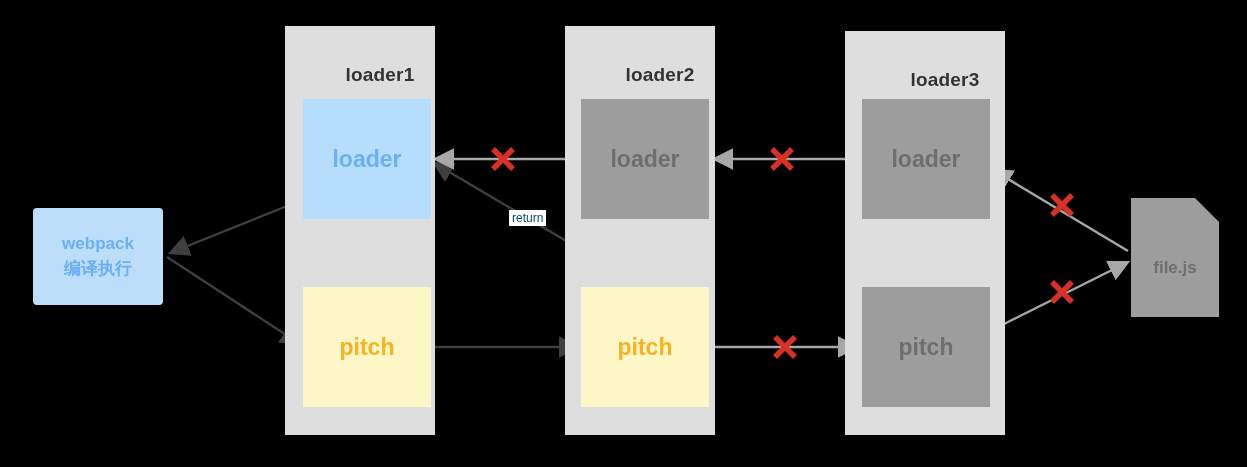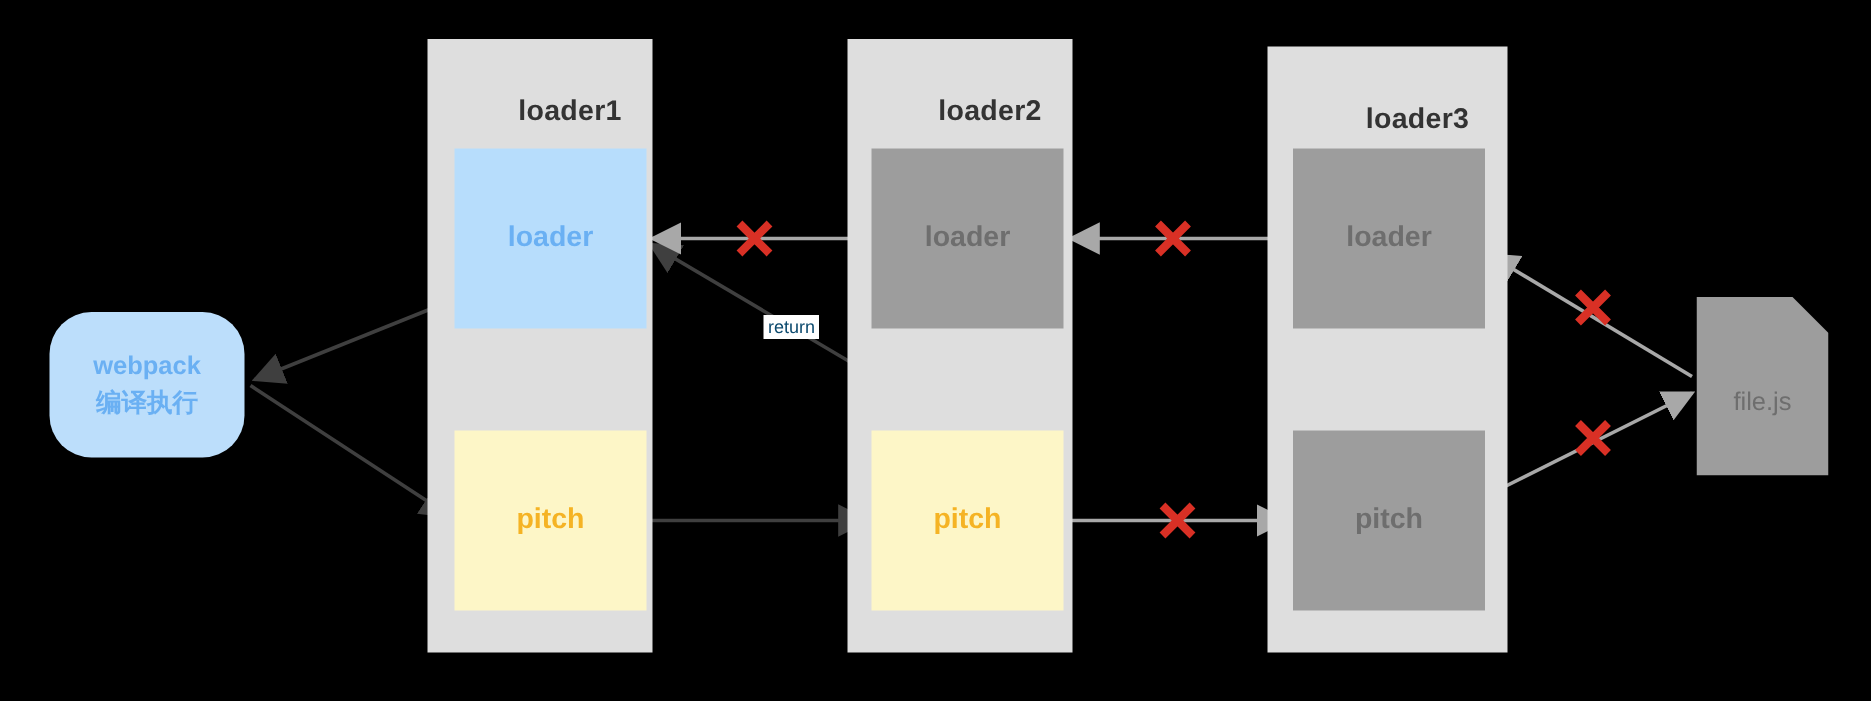"loader" .cell { font-size: 19px -> 23px }
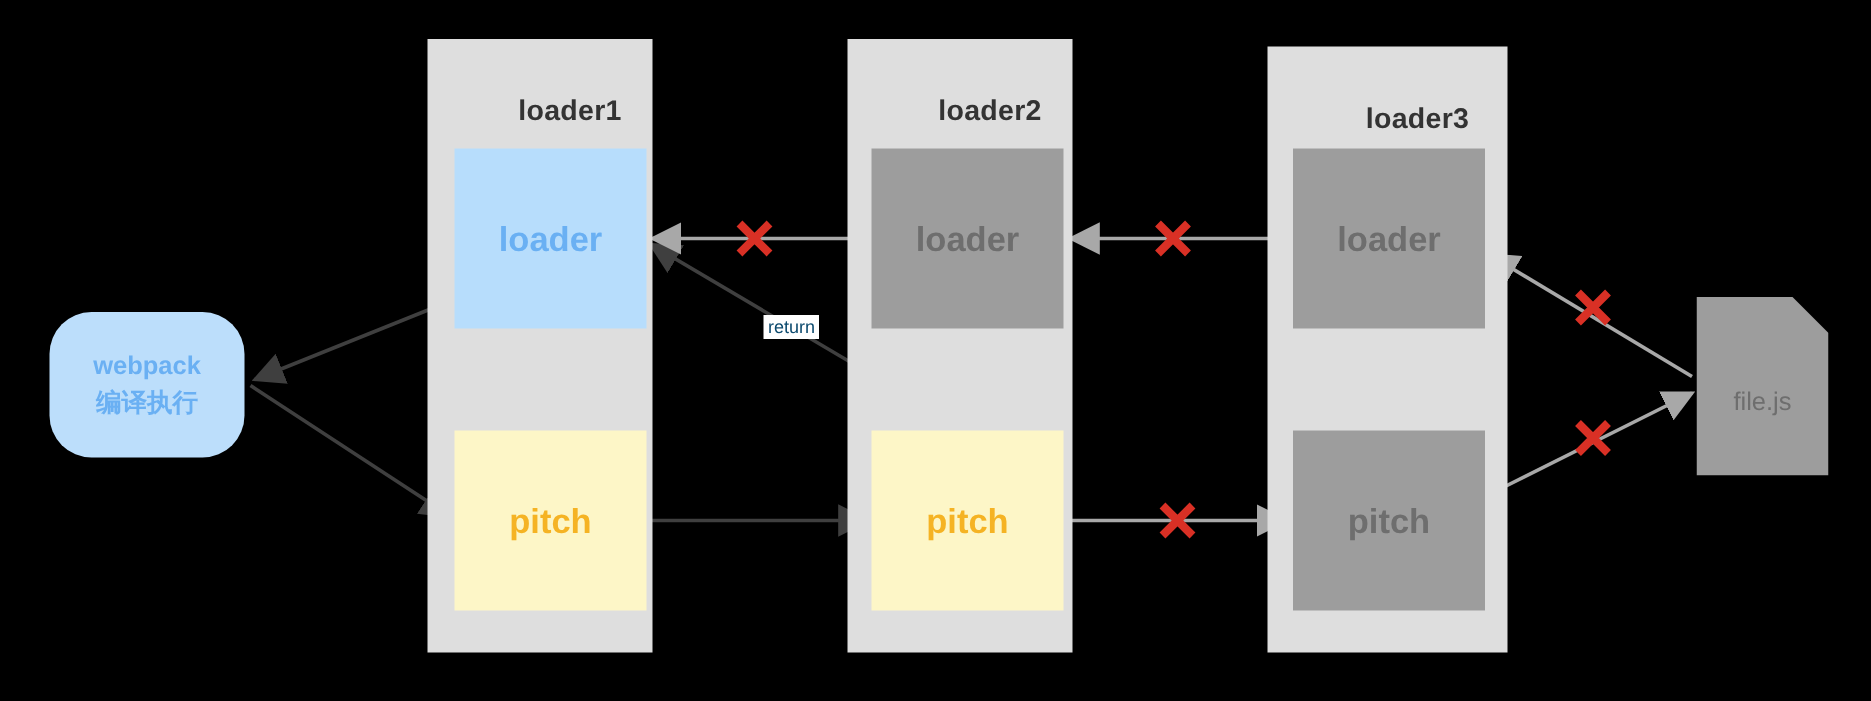"webpack" #webpack-node { border-radius: 28px -> 4px }
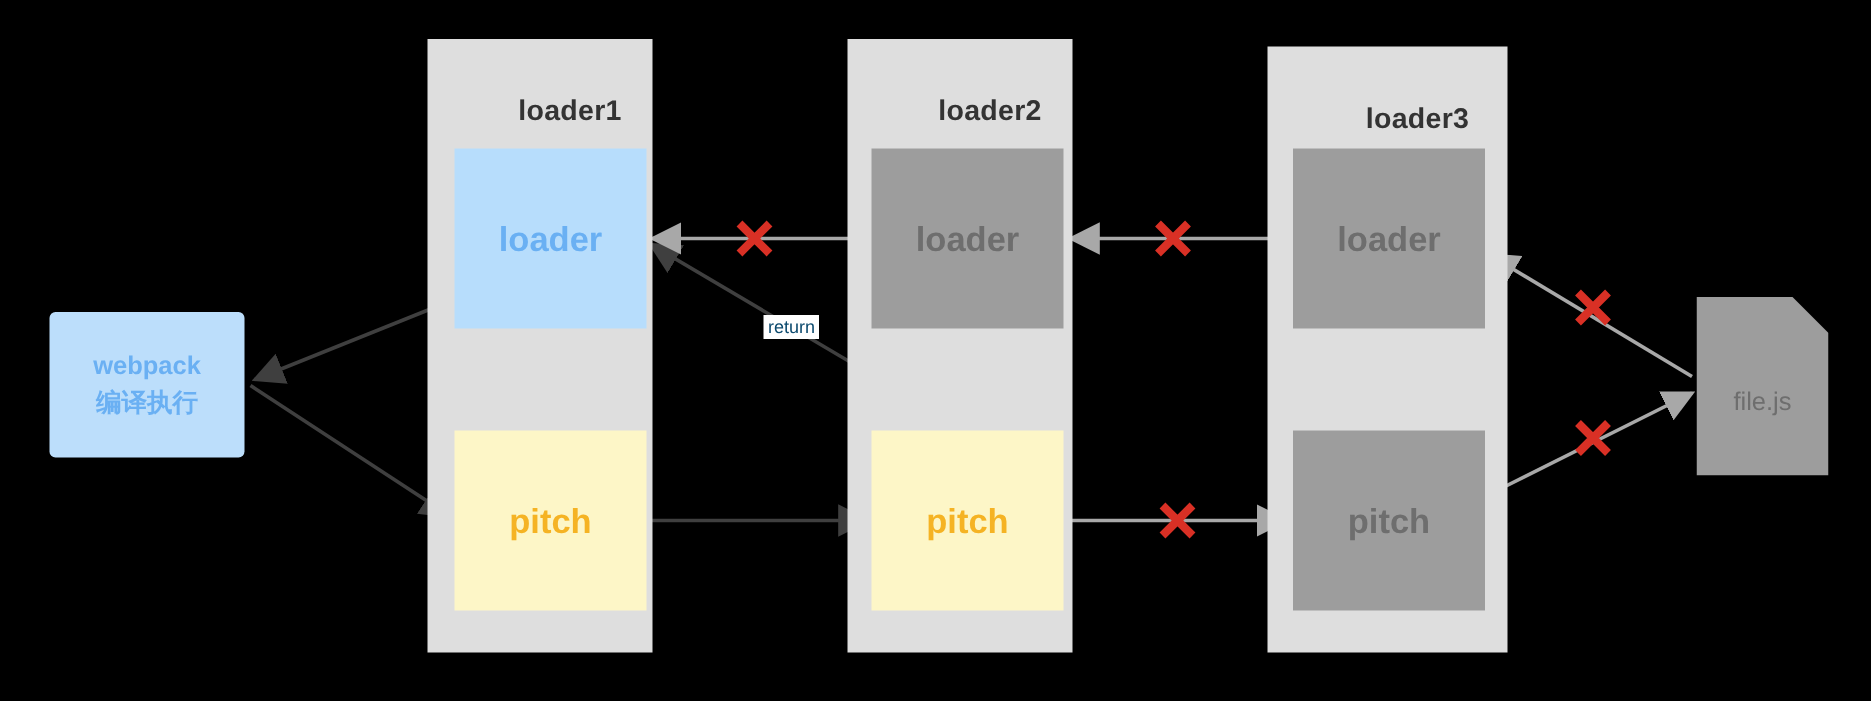"file.js" #file-node .file-label { font-weight: normal -> bold }
